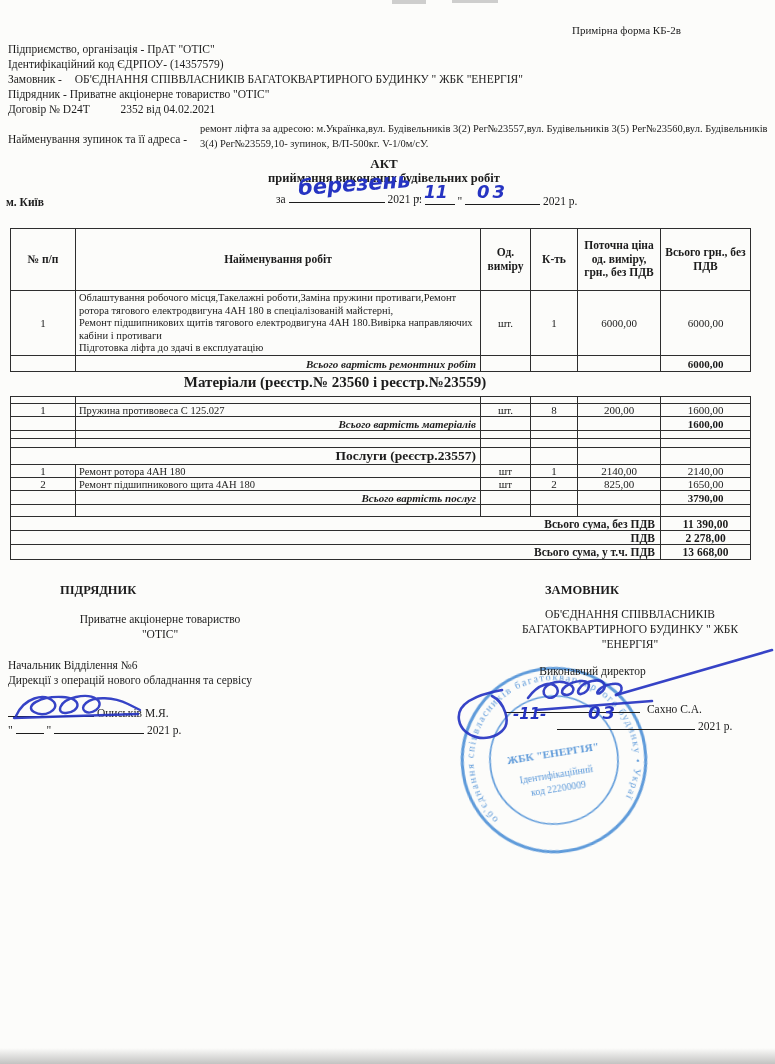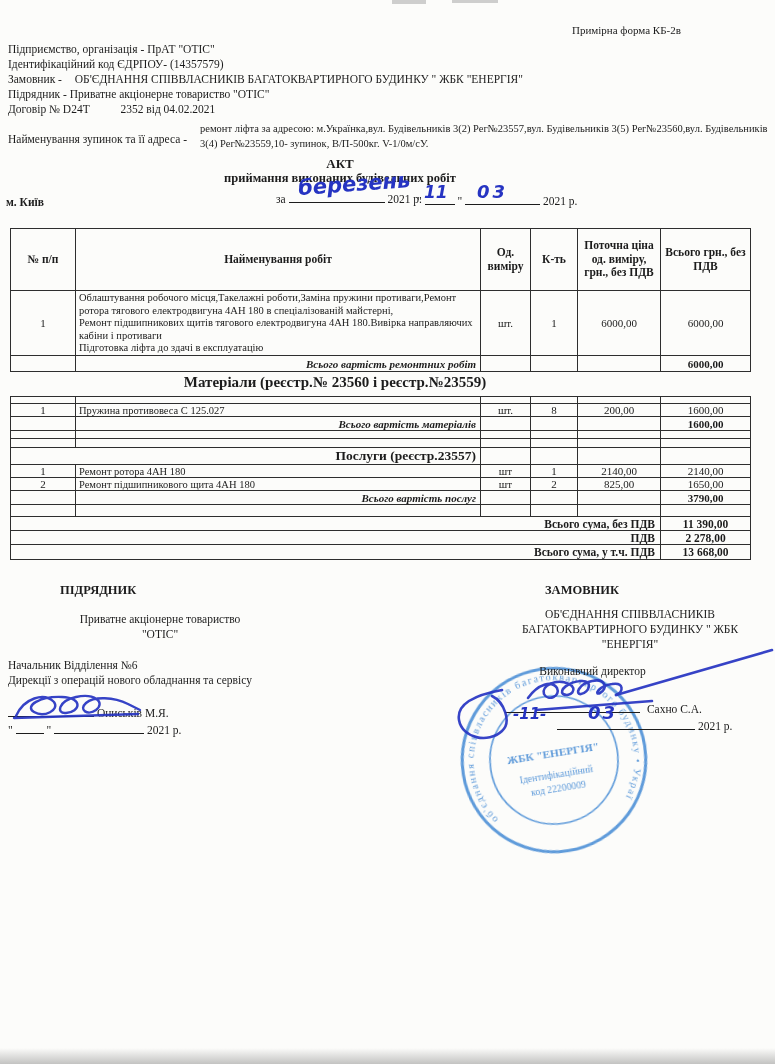"АКТ" .title-line { padding-left: none -> 44px }
